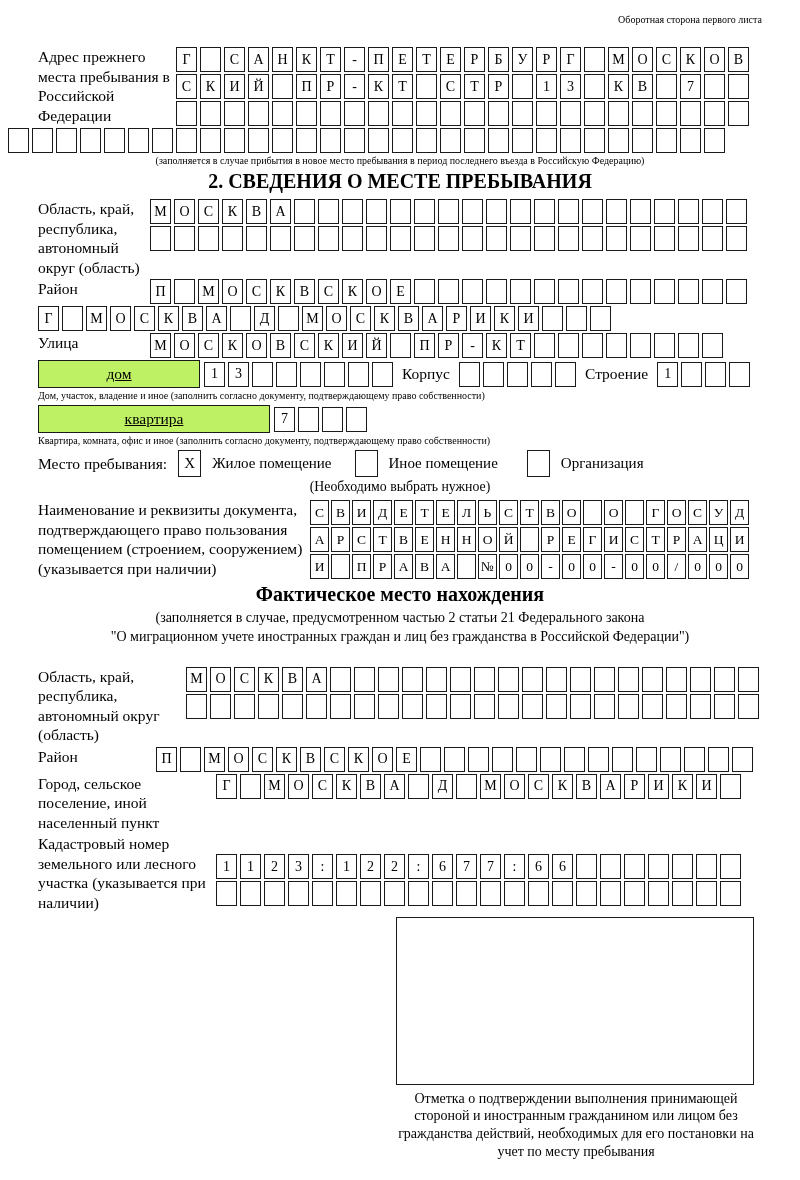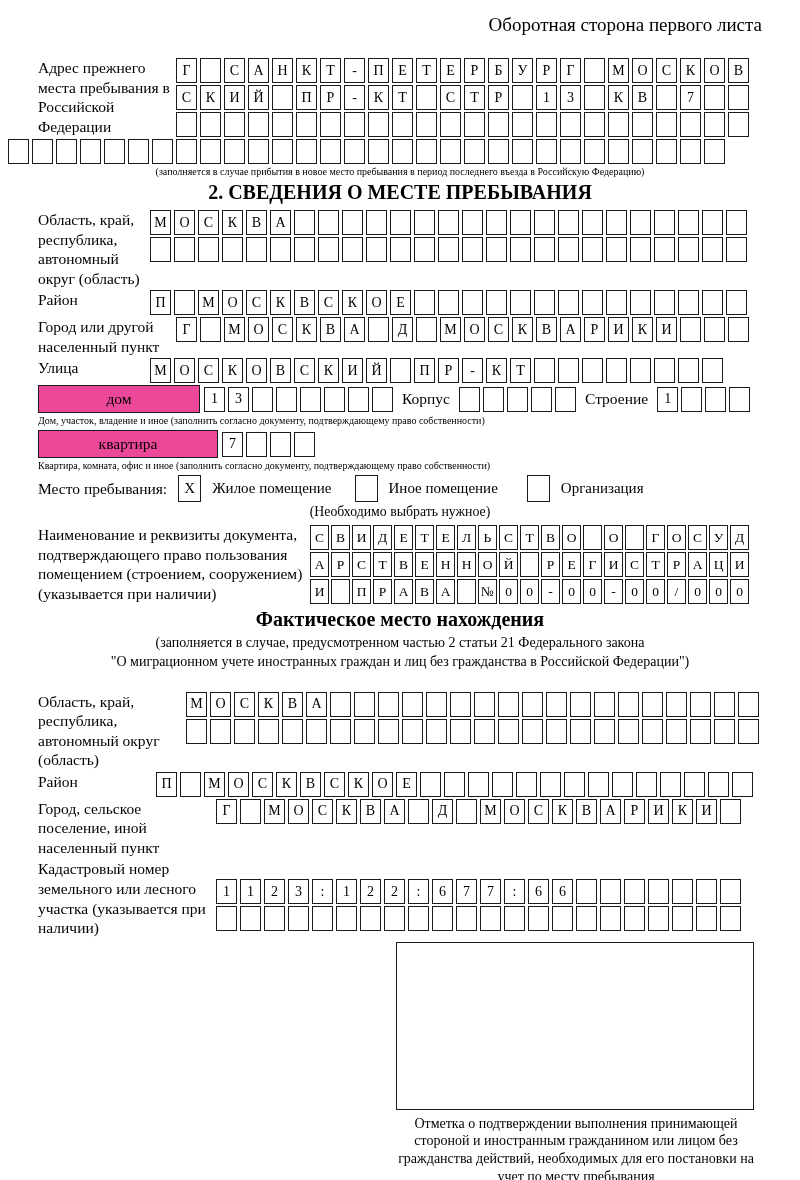"Оборотная сторона первого листа" .hdr-note { font-size: 19px -> 10px }
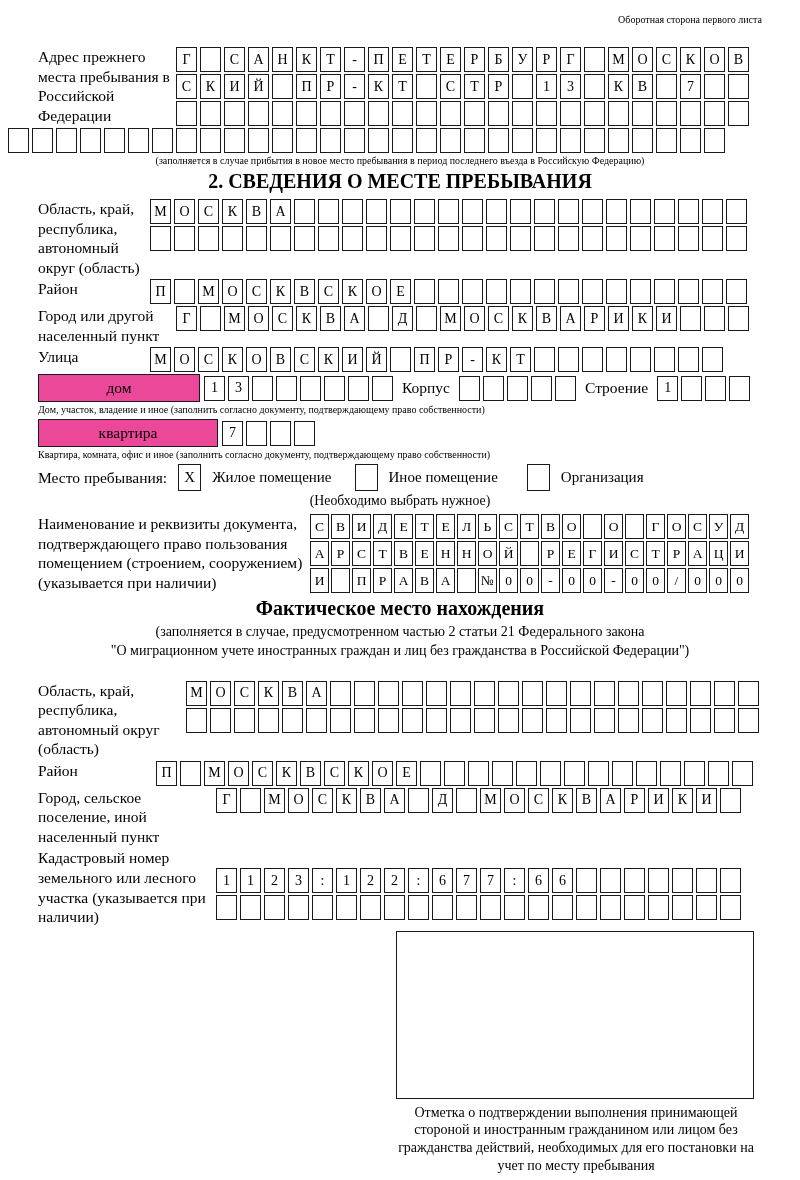"Город или другой населенный пункт" div.flabel { html: <div>Город или другой населенный пункт</div> -> none }
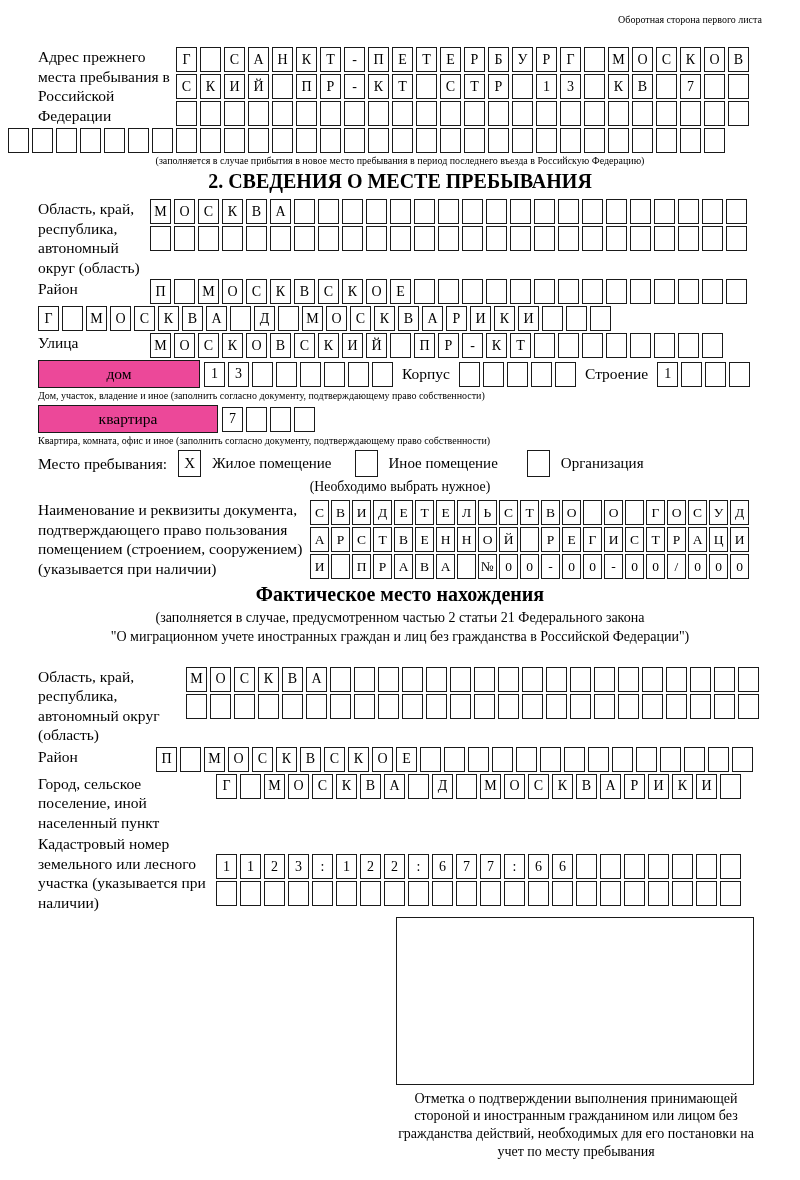"дом" .bigbox { background: #ec4899 -> #bef264; text-decoration: none -> underline }
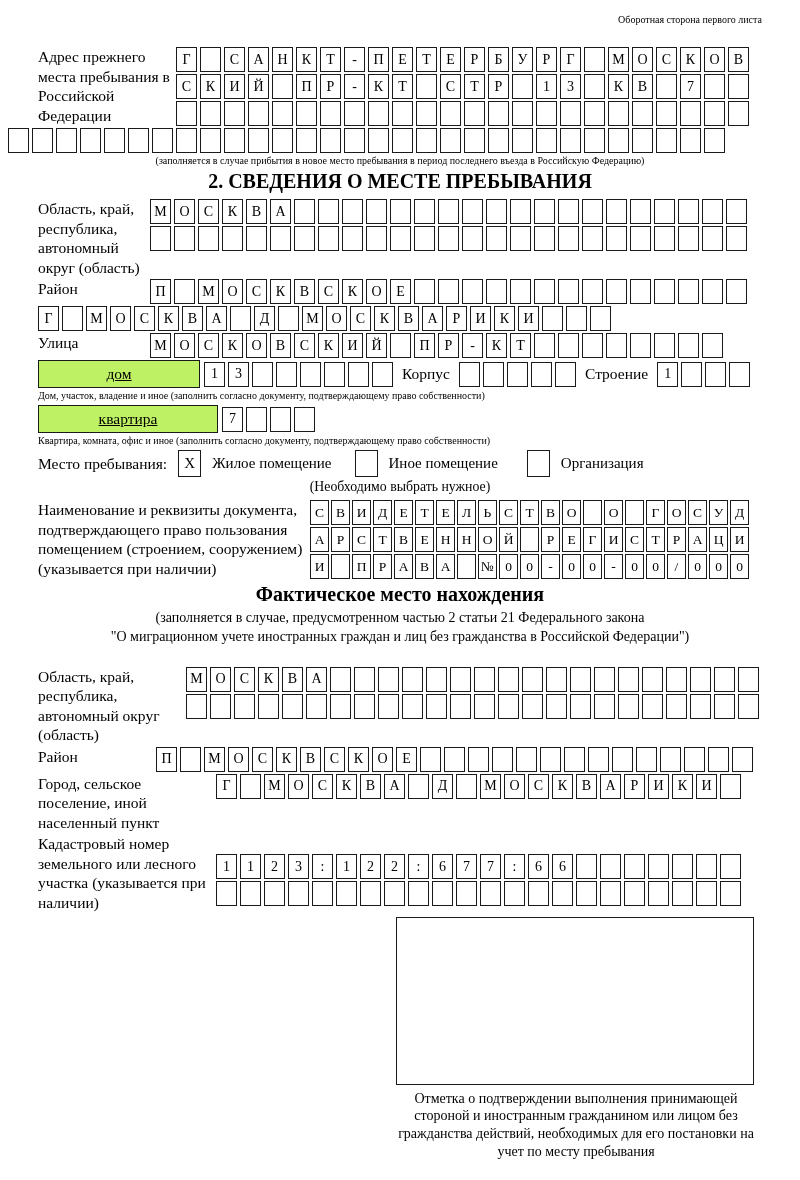"квартира" div.bigbox { width: 180px -> 232px }
